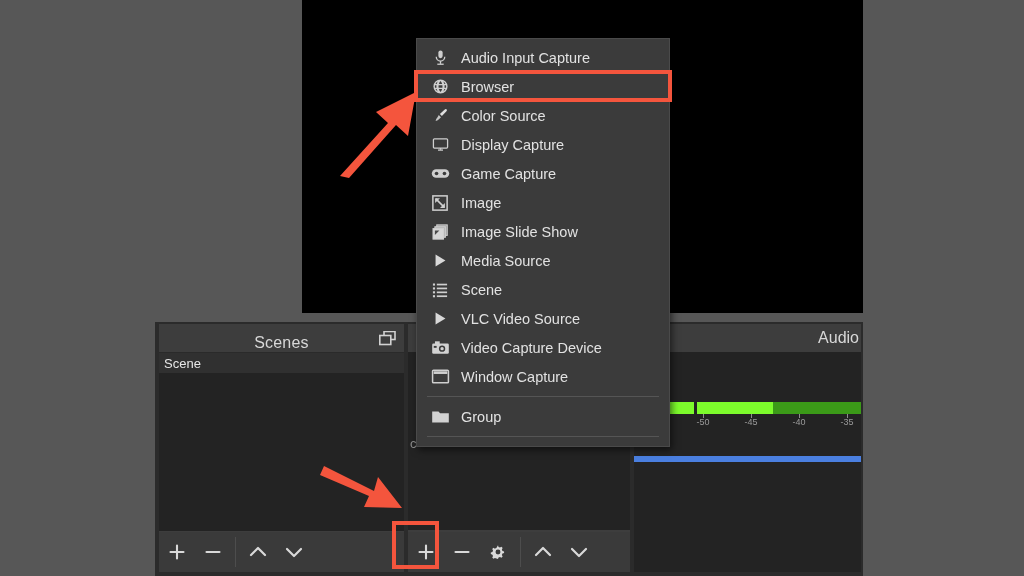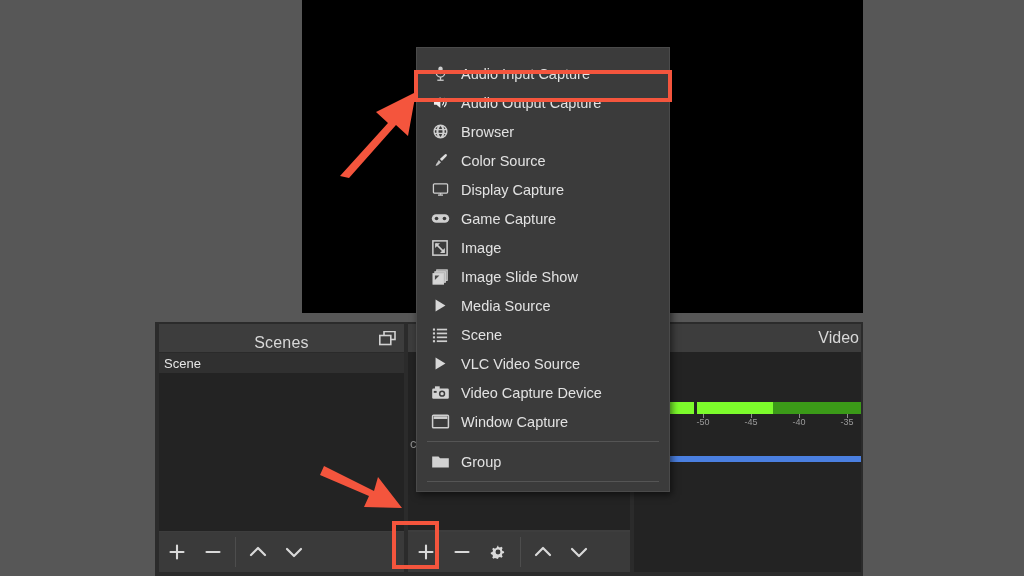"Audio Input Capture" #context-menu { margin-top: 9px -> none; padding: 11px 0 4px 0 -> 4px 0 4px 0 }
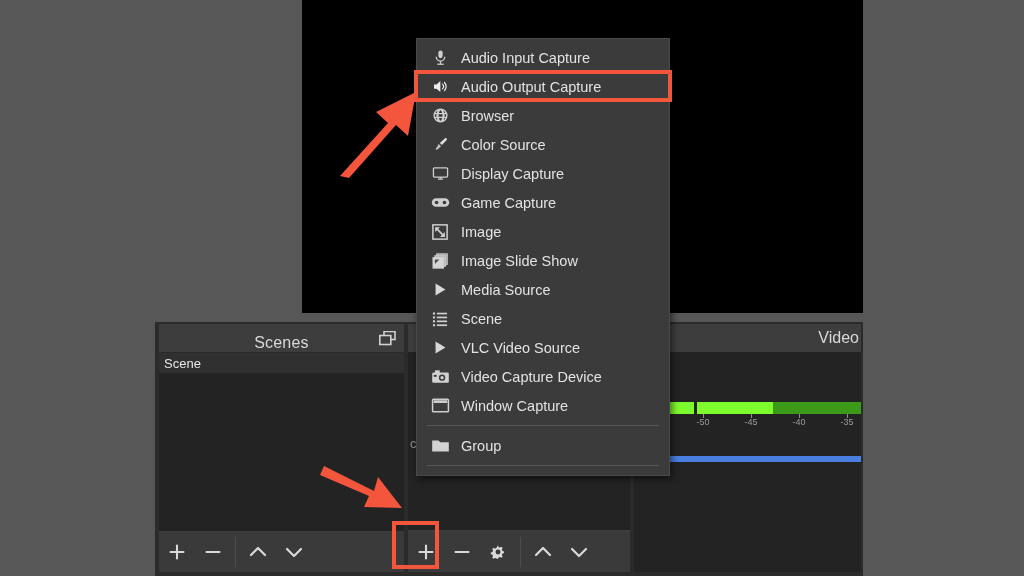"Audio Output Capture" div.menu-item { html: <div> <span> <svg> <path></path> <path></path> <path></path> </svg> </span> <span>Audio Output Capture</span> </div> -> none }
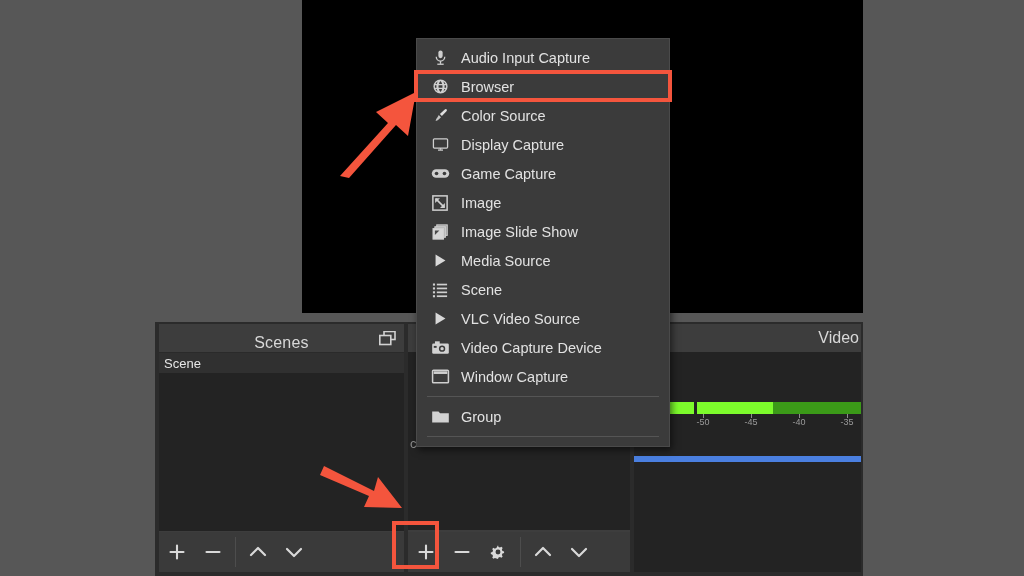"Video" span { text: Video -> Audio }
